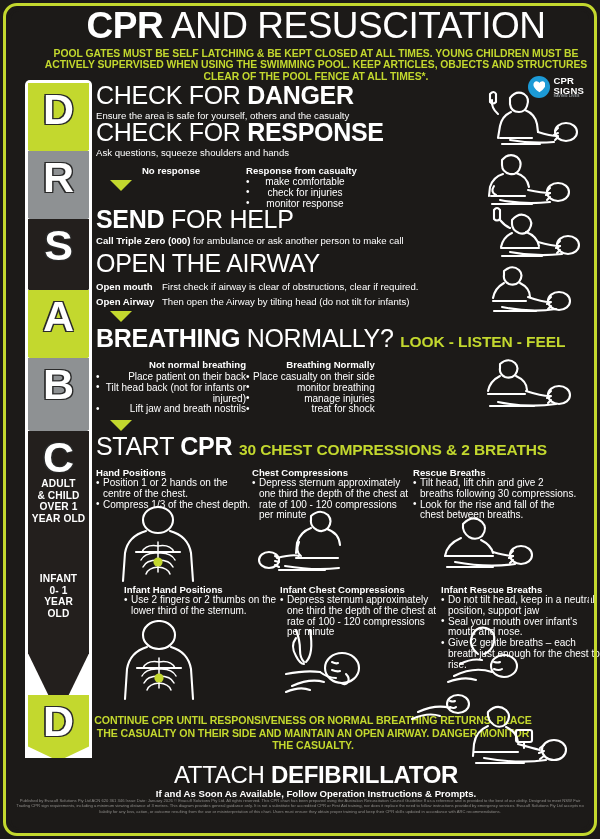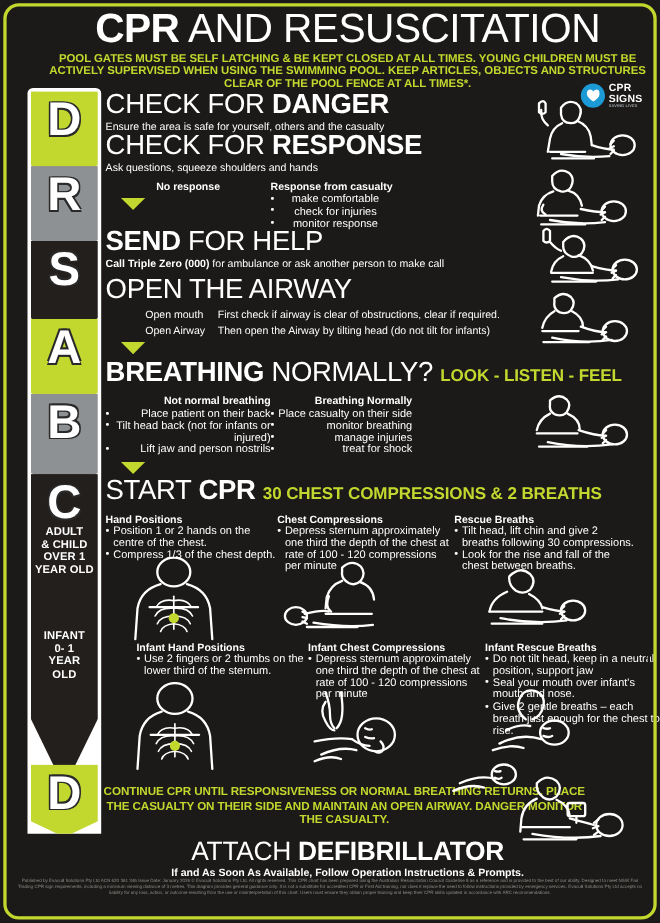"Open mouth" .kv .k { font-weight: 400 -> 700; margin-left: 36px -> none }
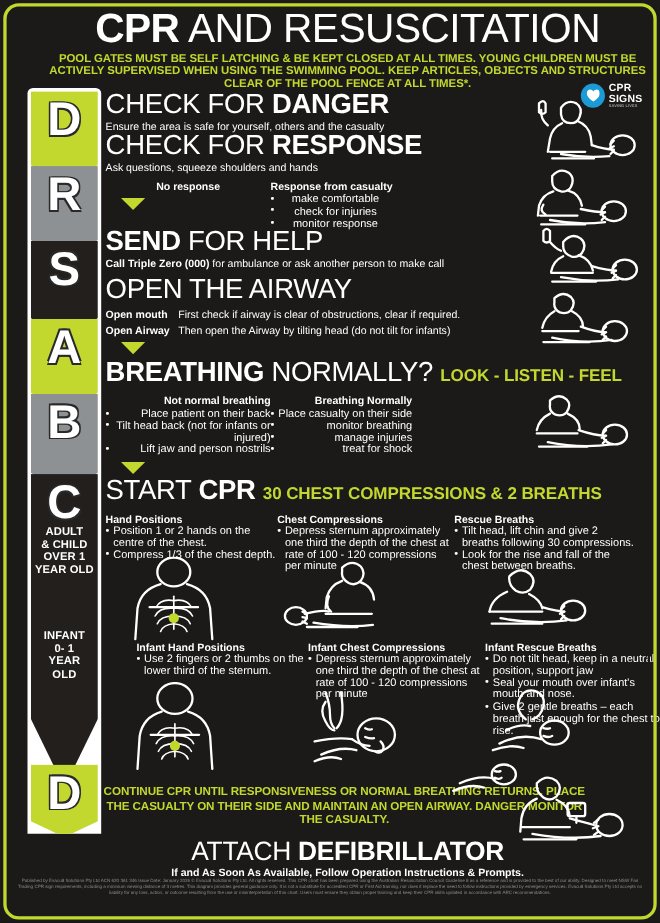"Lift jaw and person nostrils" li { text: person -> breath }
